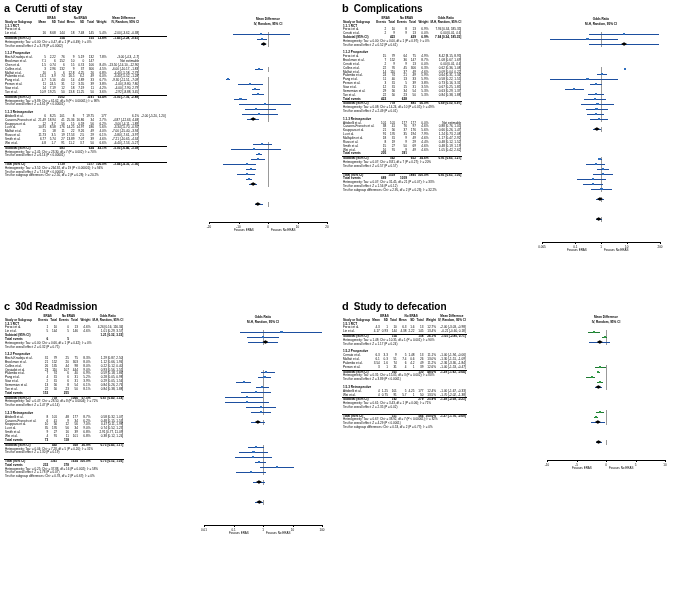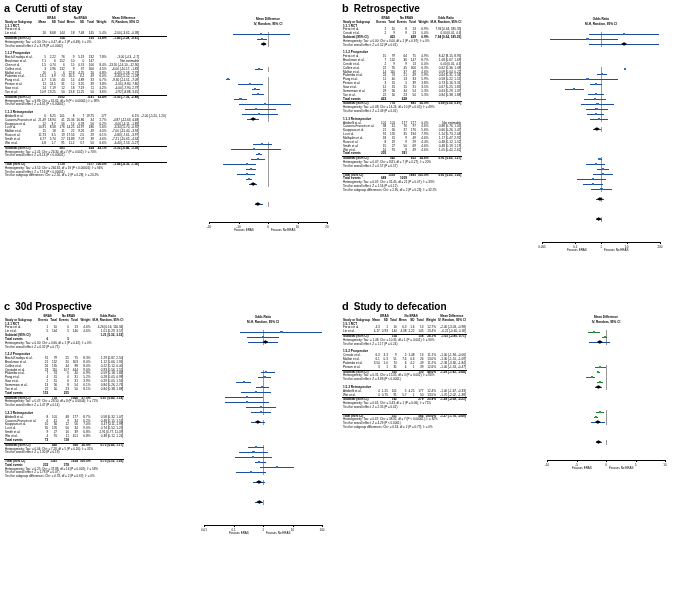"Retrospective" span.ptitle { text: Retrospective -> Complications }
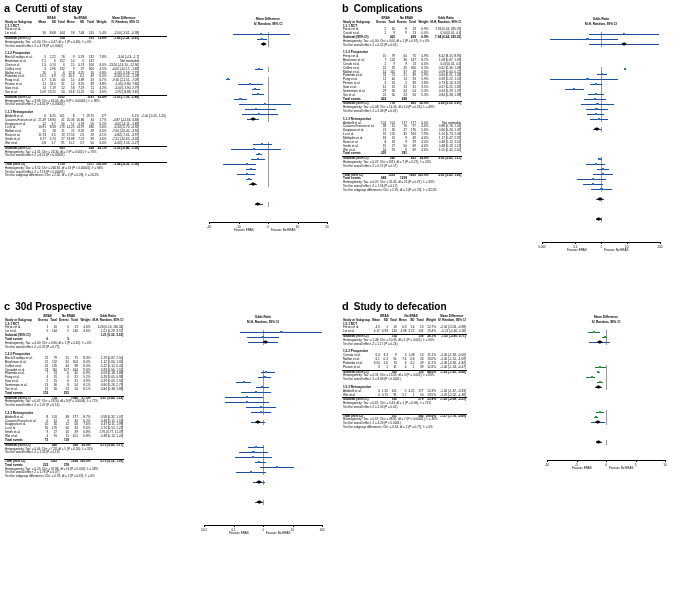"30d Prospective" span.ptitle { text: Prospective -> Readmission }
